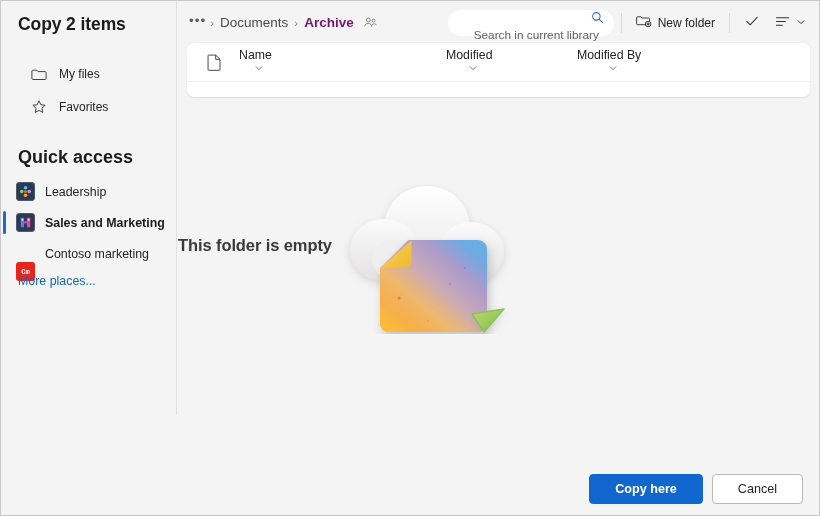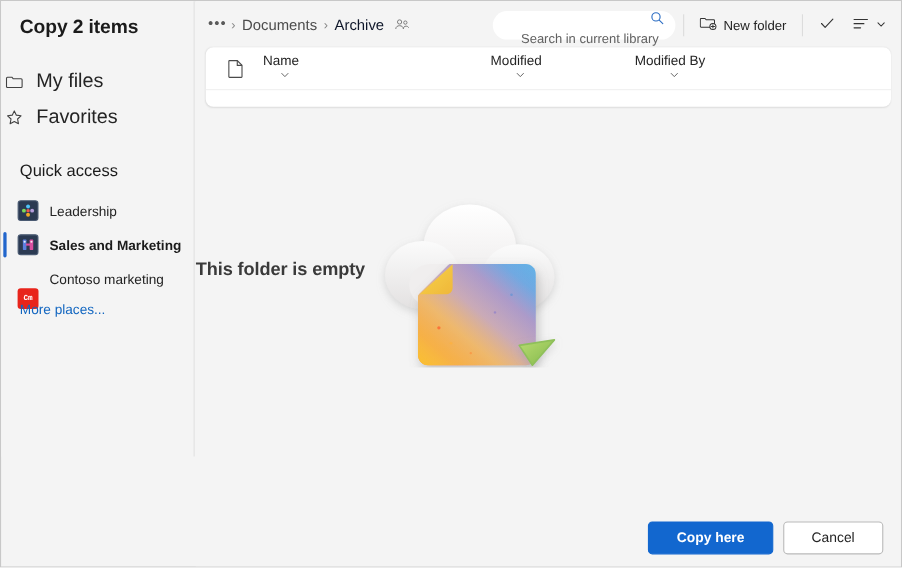"Archive" .crumb.current { color: #0f172a -> #701a75; font-weight: normal -> bold }
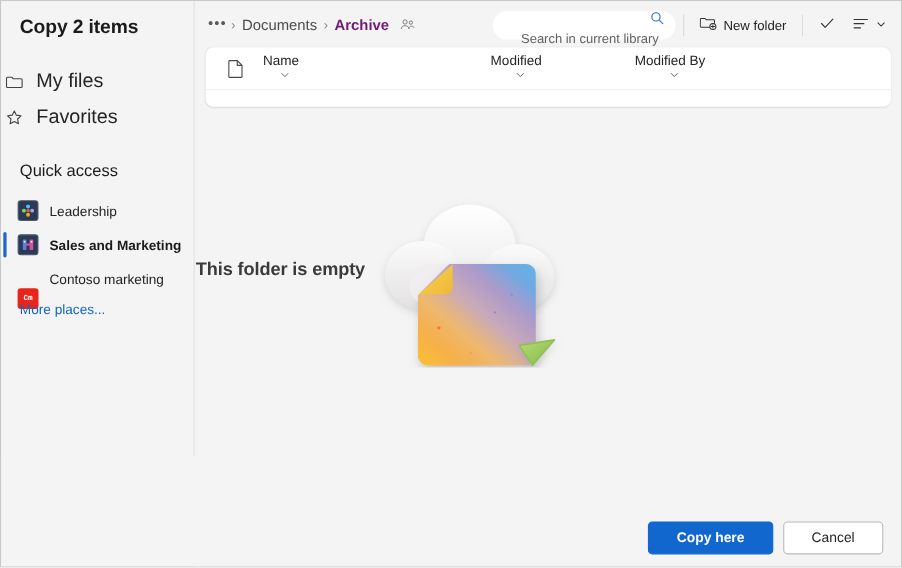"My files" .nav-item { font-size: 18px -> 12px; padding-left: 2px -> 28px }
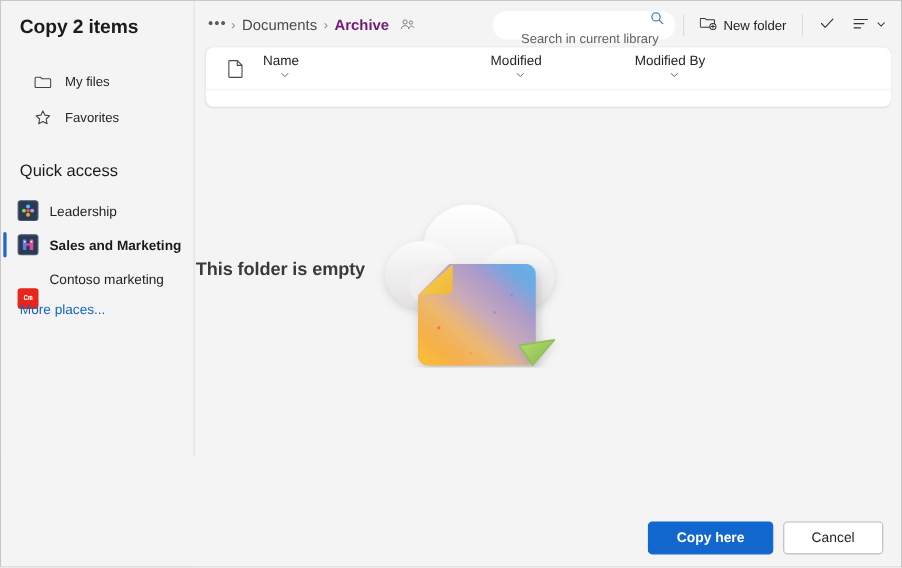"Quick access" .section-title { font-size: 15px -> 18px; font-weight: normal -> bold }
